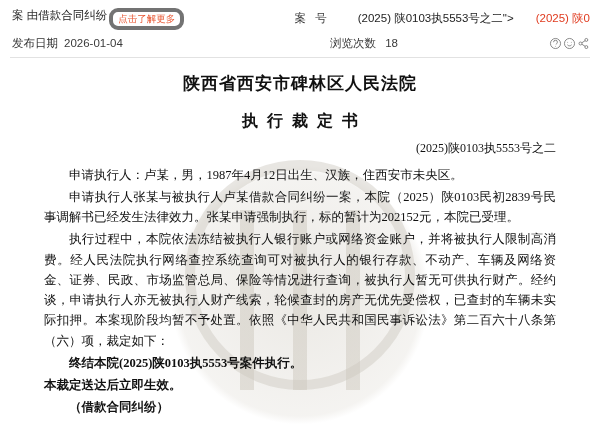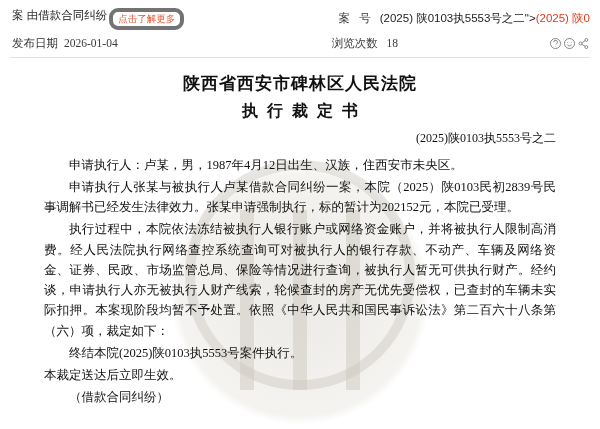"案 号" .meta-right { gap: 0 -> 22px }
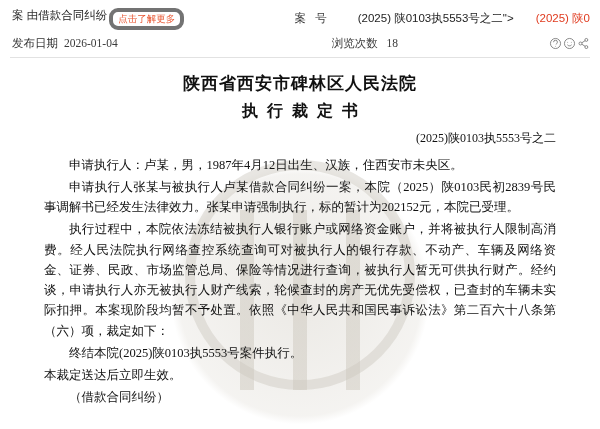"发布日期" .meta-bar2 { font-family: Liberation Serif, serif -> Liberation Sans, sans-serif }
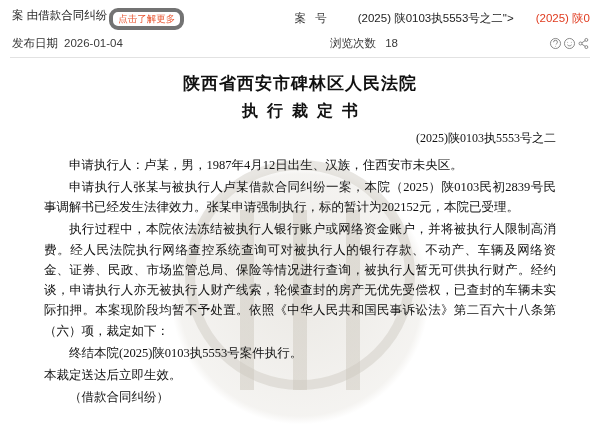"陕西省西安市碑林区人民法院" .court-title { margin-bottom: 6px -> 16px }
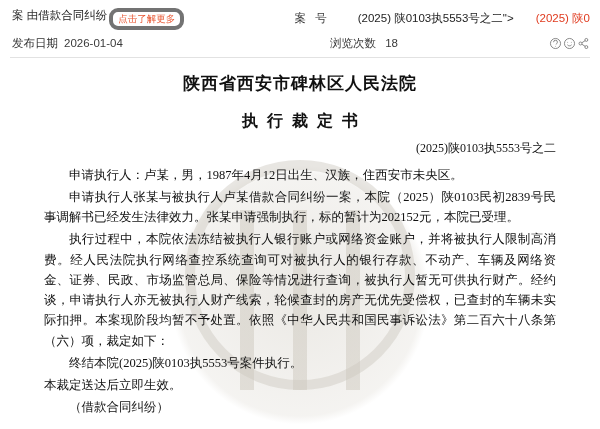"终结本院(2025)陕0103执5553号案件执行。" .tail { font-weight: none -> bold }
